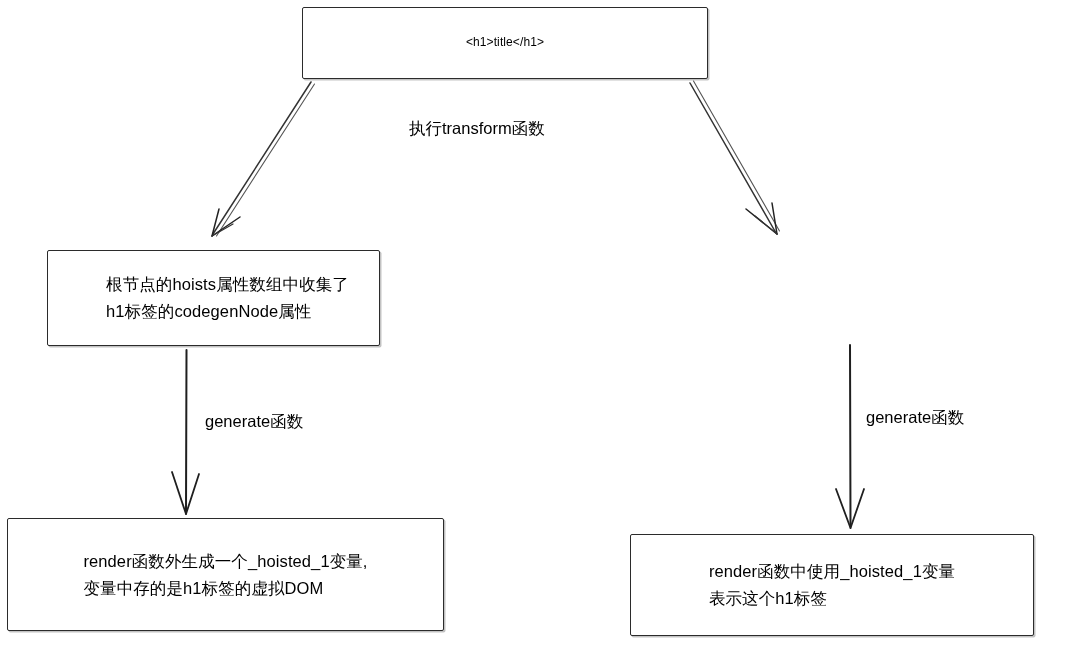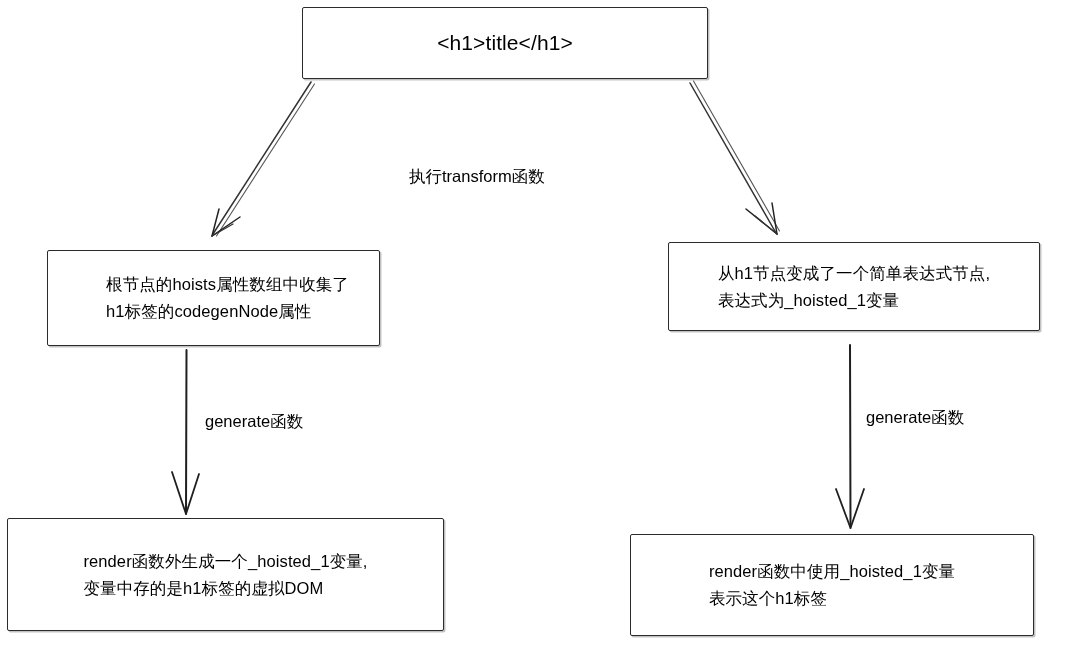"<h1>title</h1>" #node-root .node-text { font-size: 21px -> 12px }
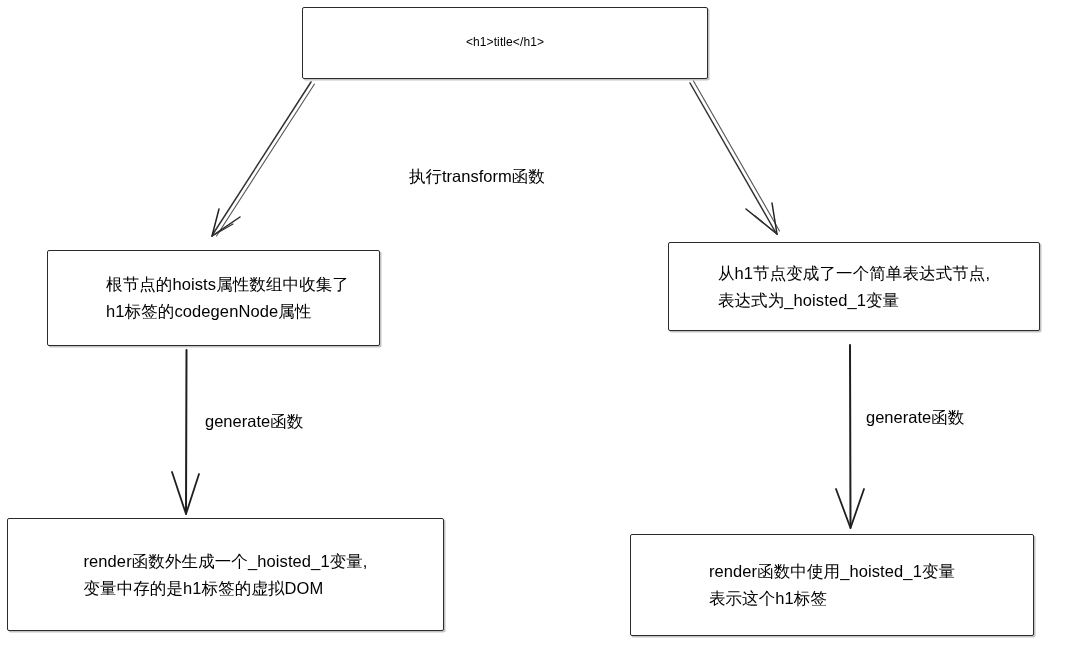"执行transform函数" #label-transform { margin-top: 48px -> none }
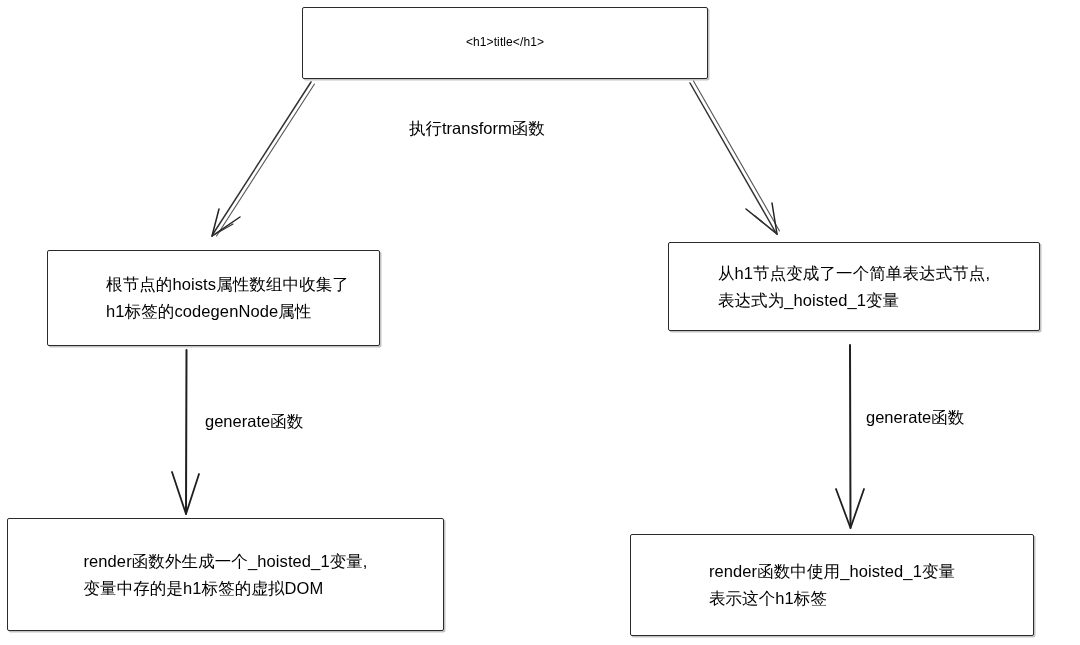"从h1节点变成了一个简单表达式节点," div.node-box { html: <div> <span>从h1节点变成了一个简单表达式节点, 表达式为_hoisted_1变量</span> </div> -> none }
